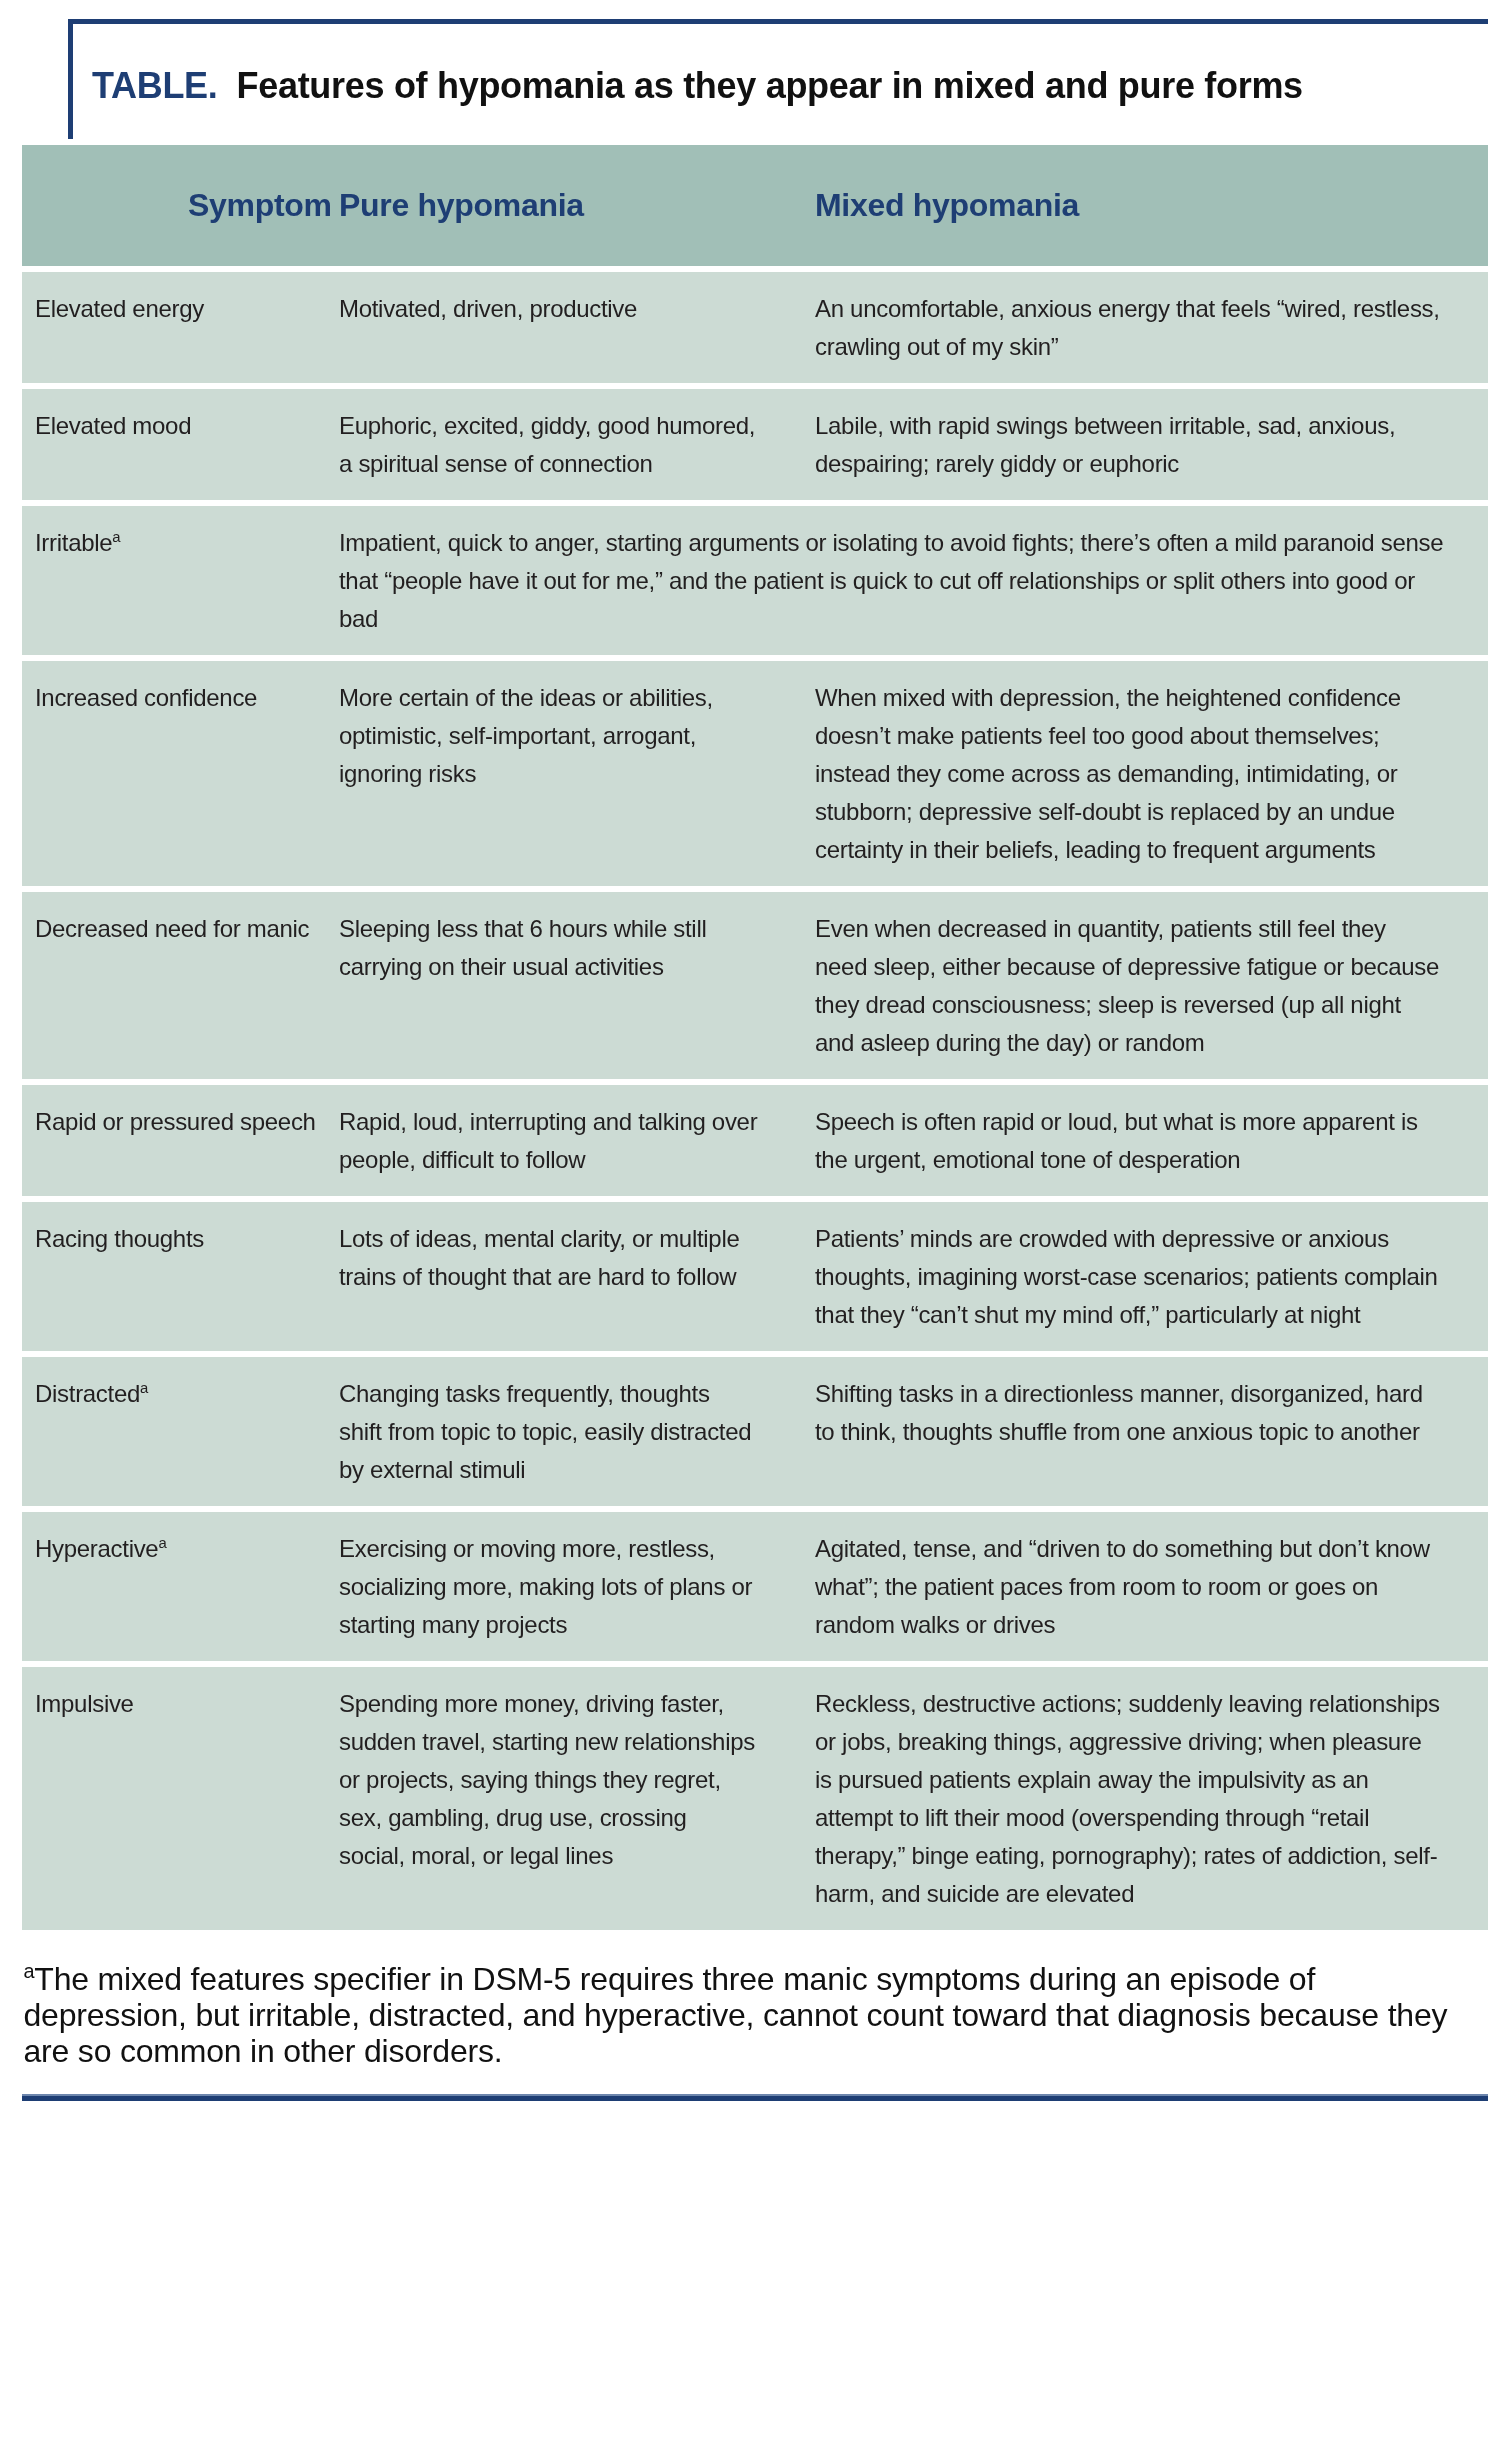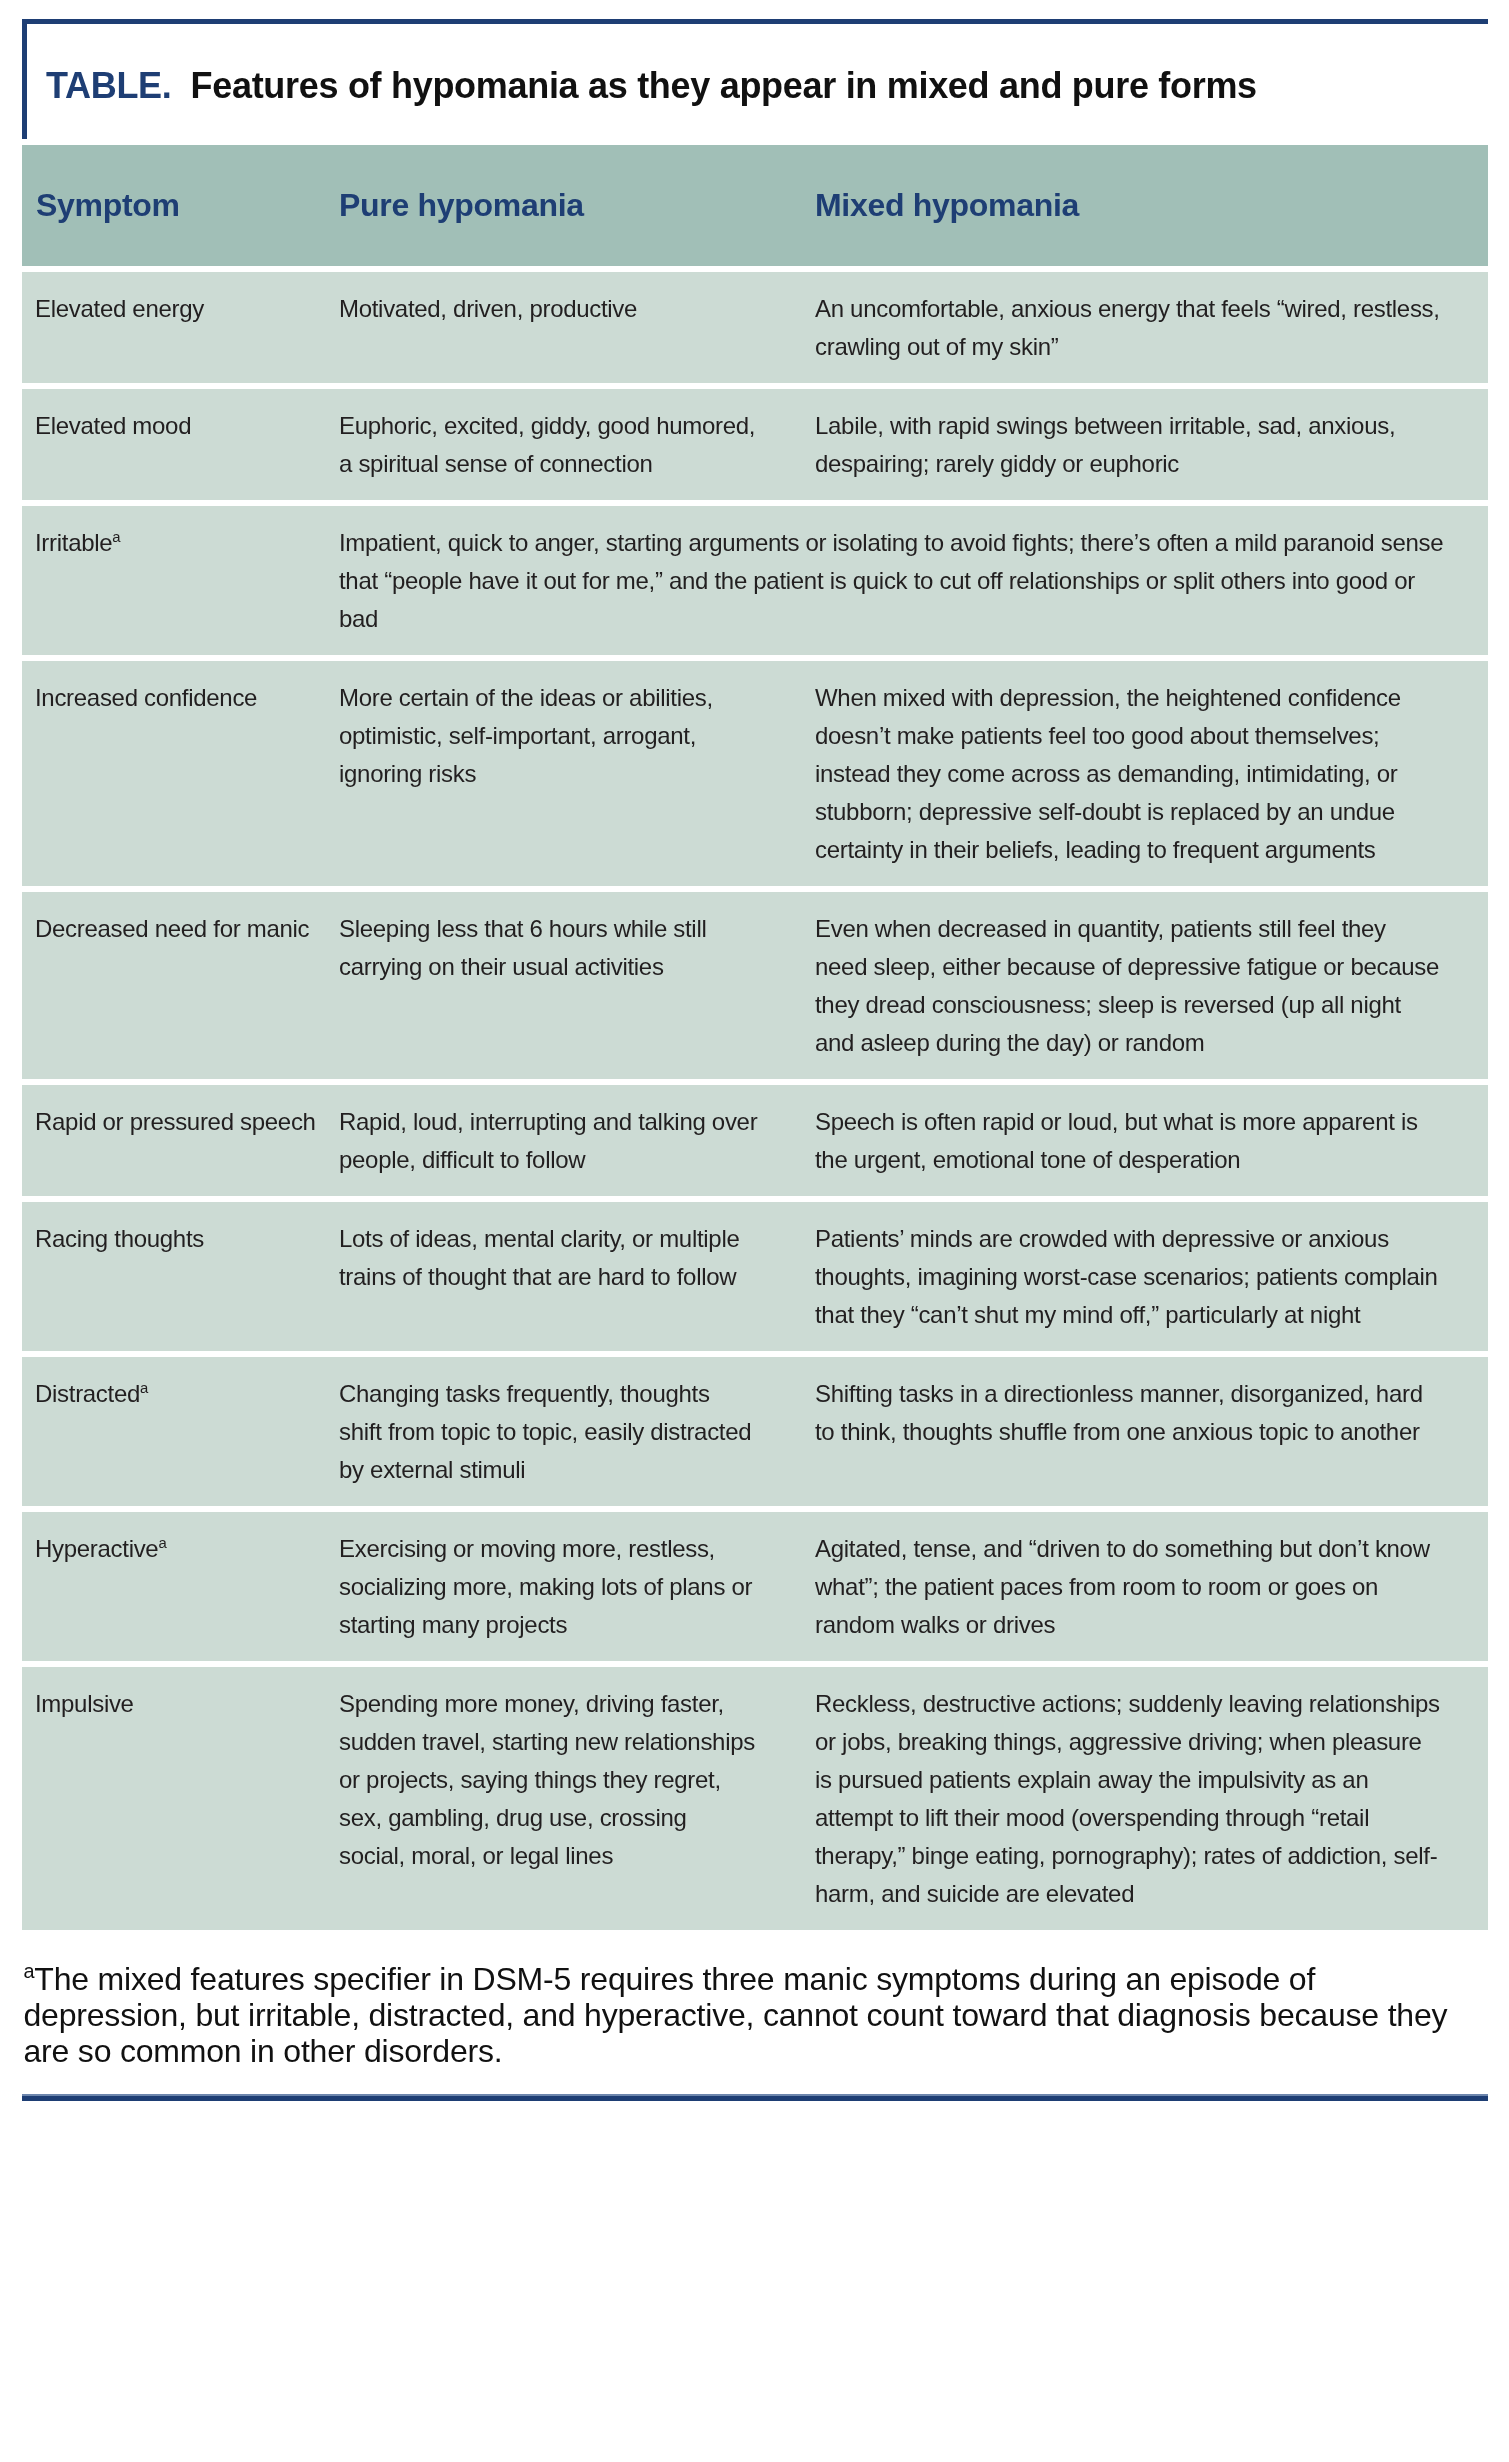"TABLE. Features of hypomania as" .title-block { margin-left: none -> 46px }
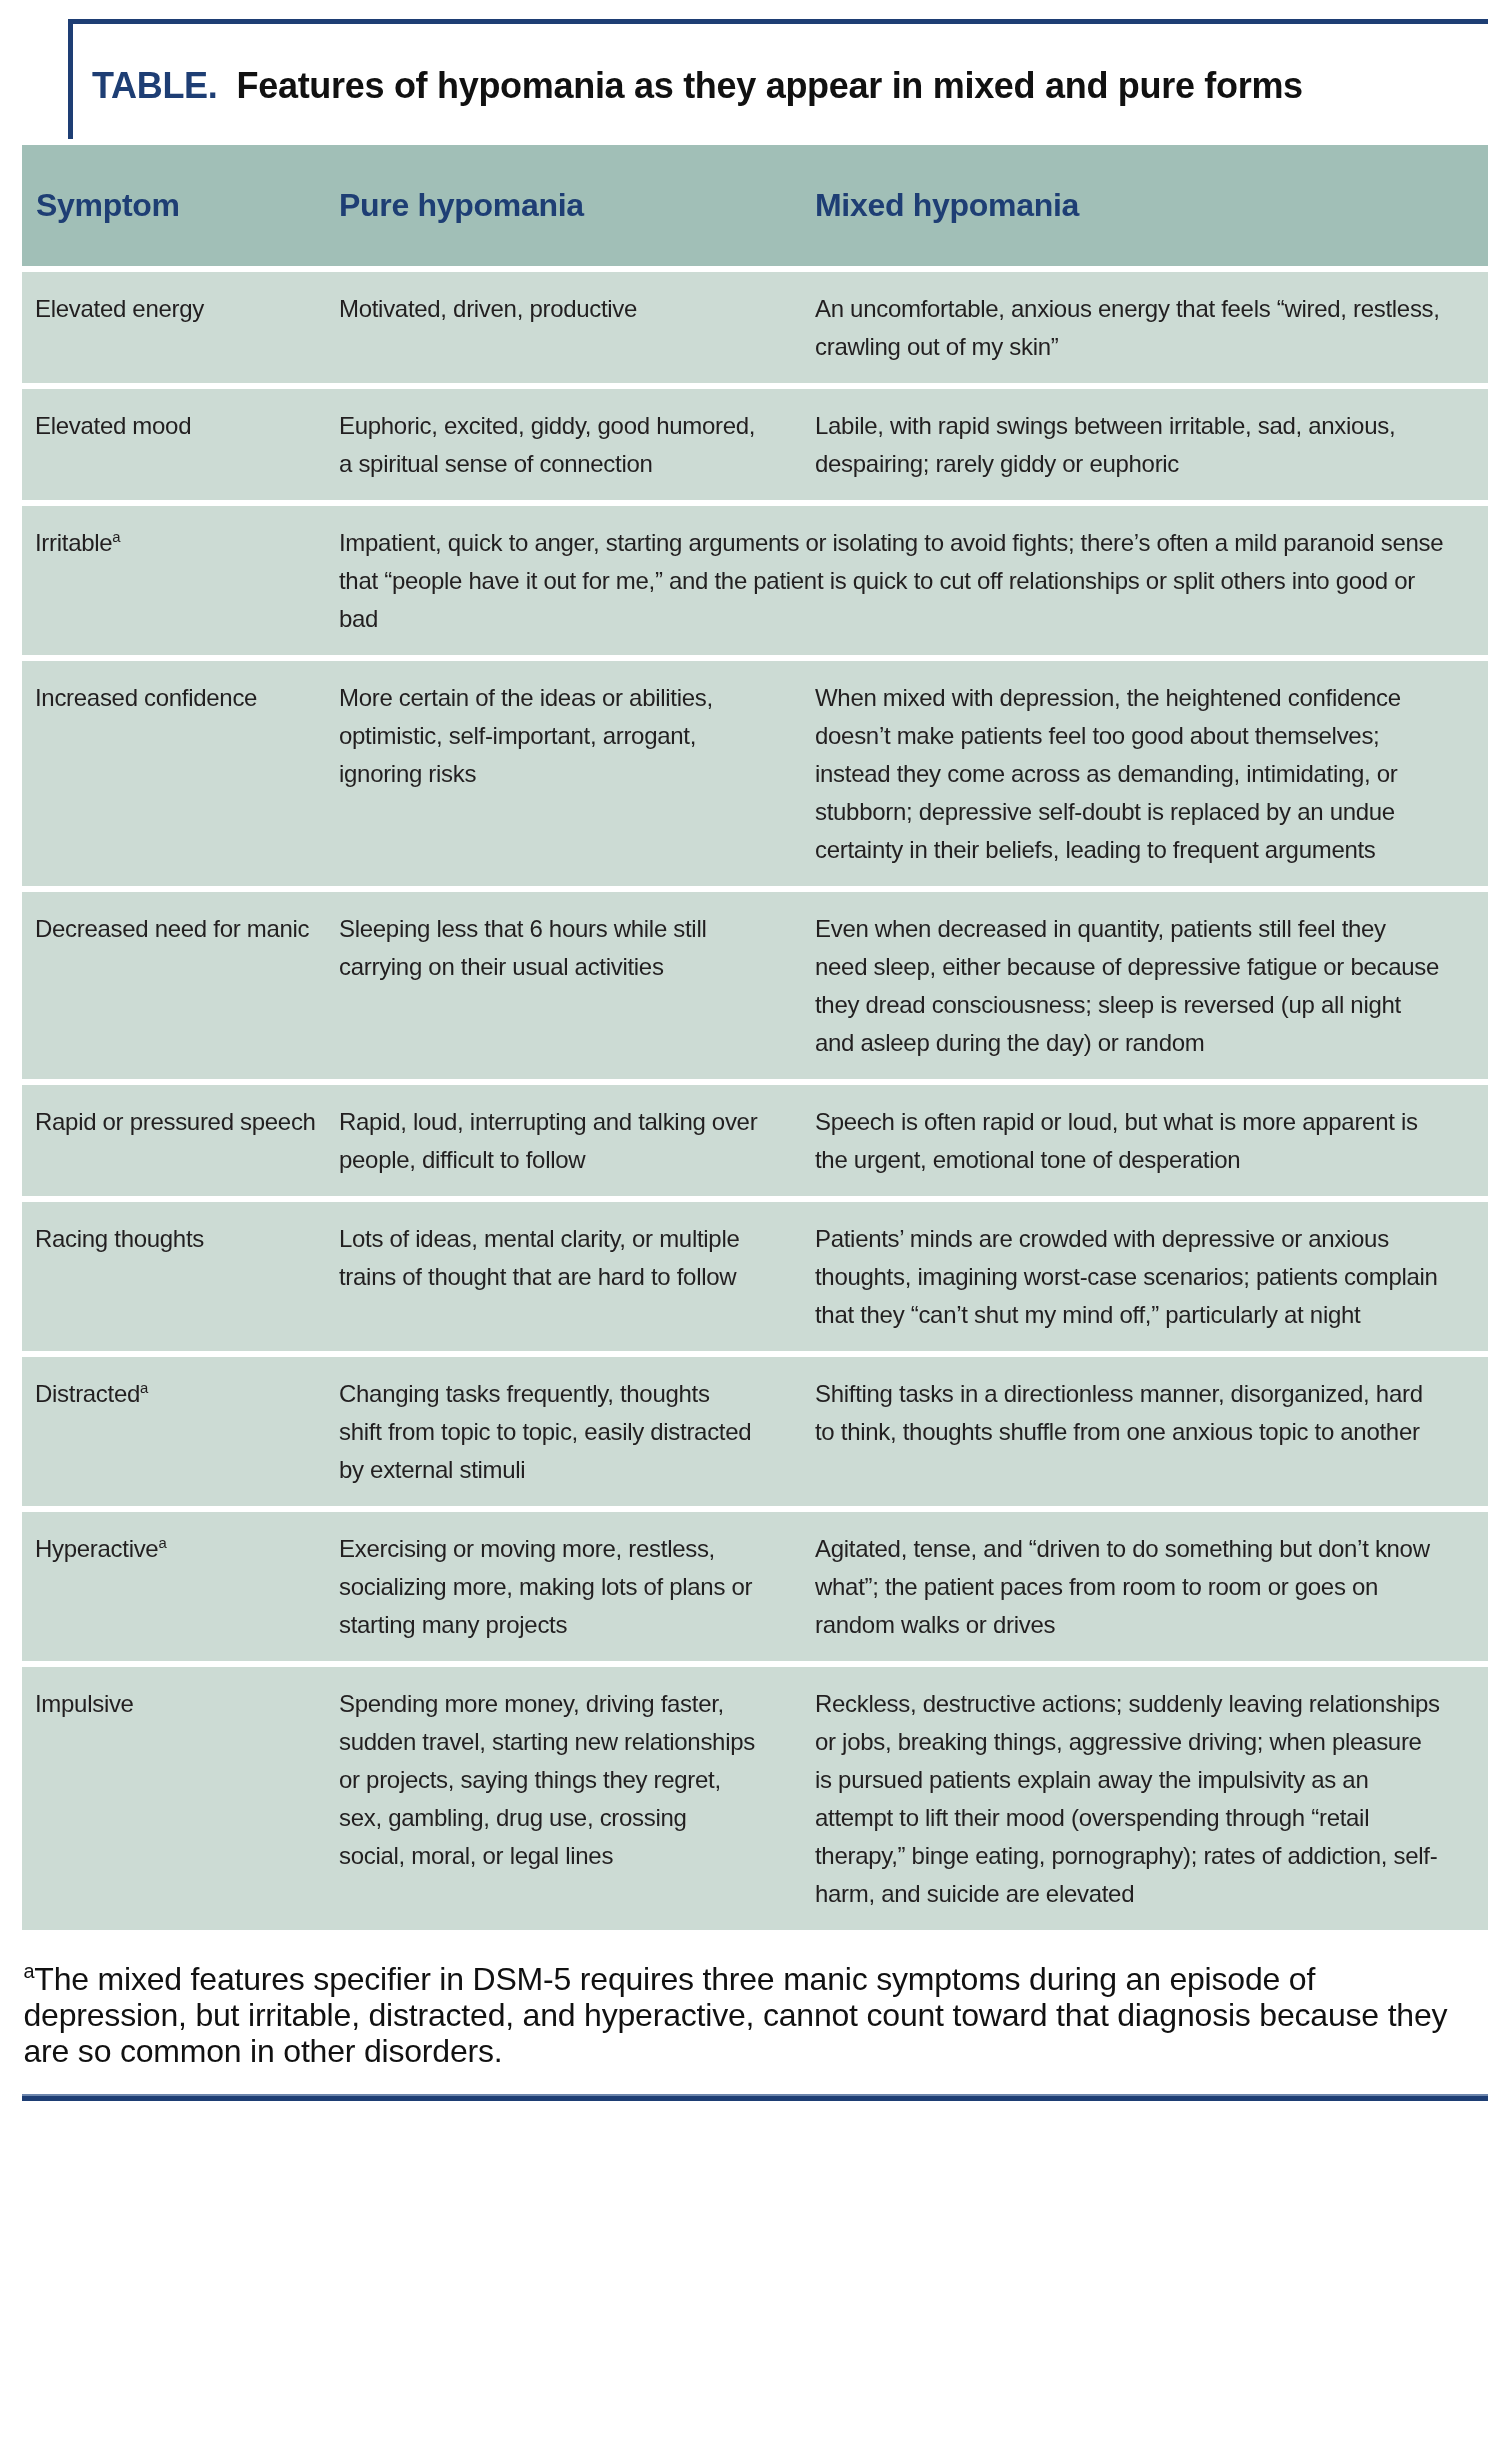"Symptom" th.first { text-align: none -> right }
